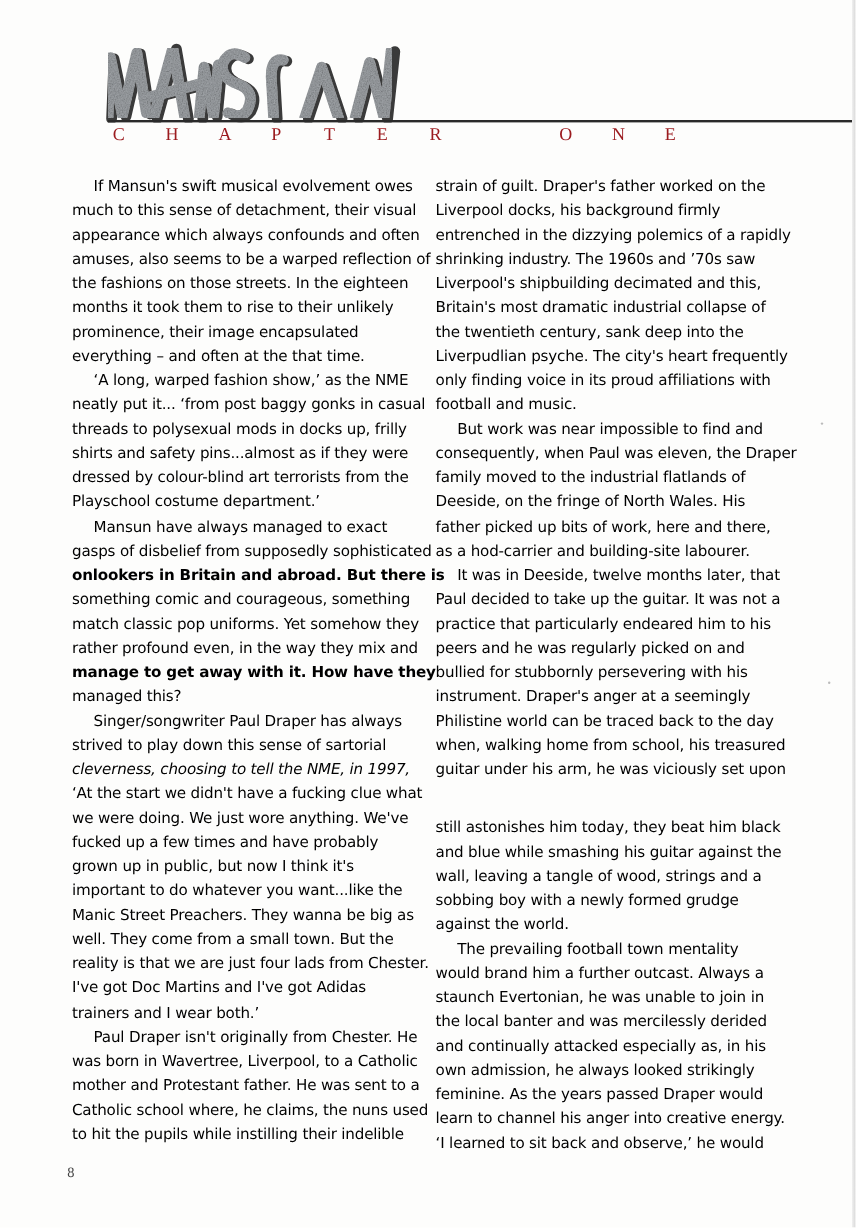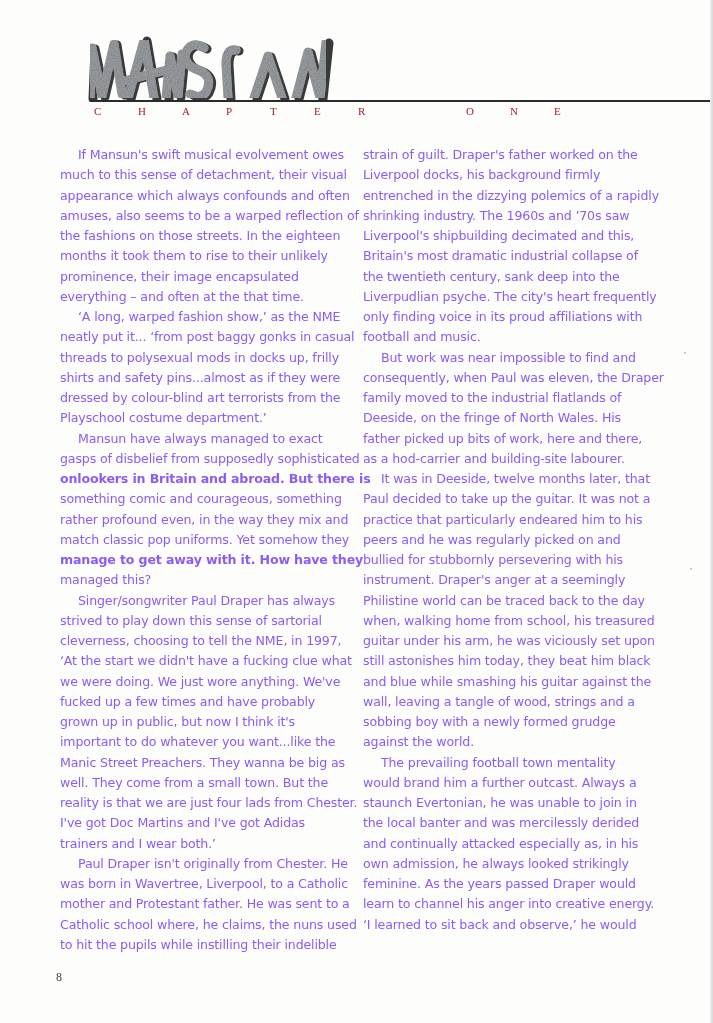"C H A P T" .chapter-label { font-size: 11px -> 15px }
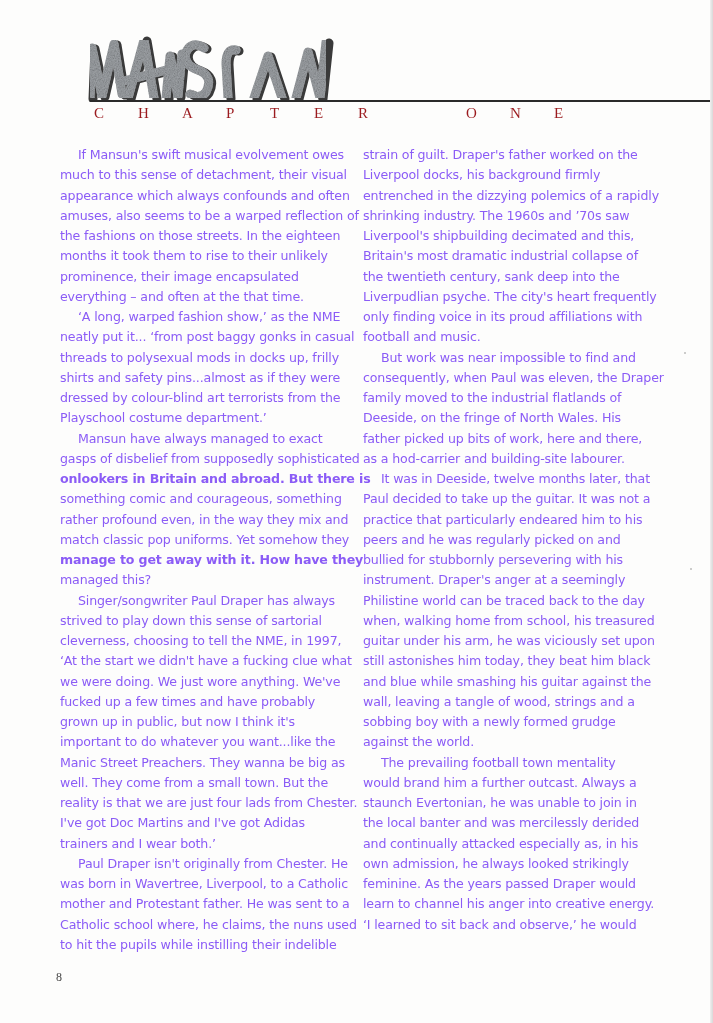"If Mansun's swift musical evolvement" .col { color: #8b5cf6 -> #000000 }
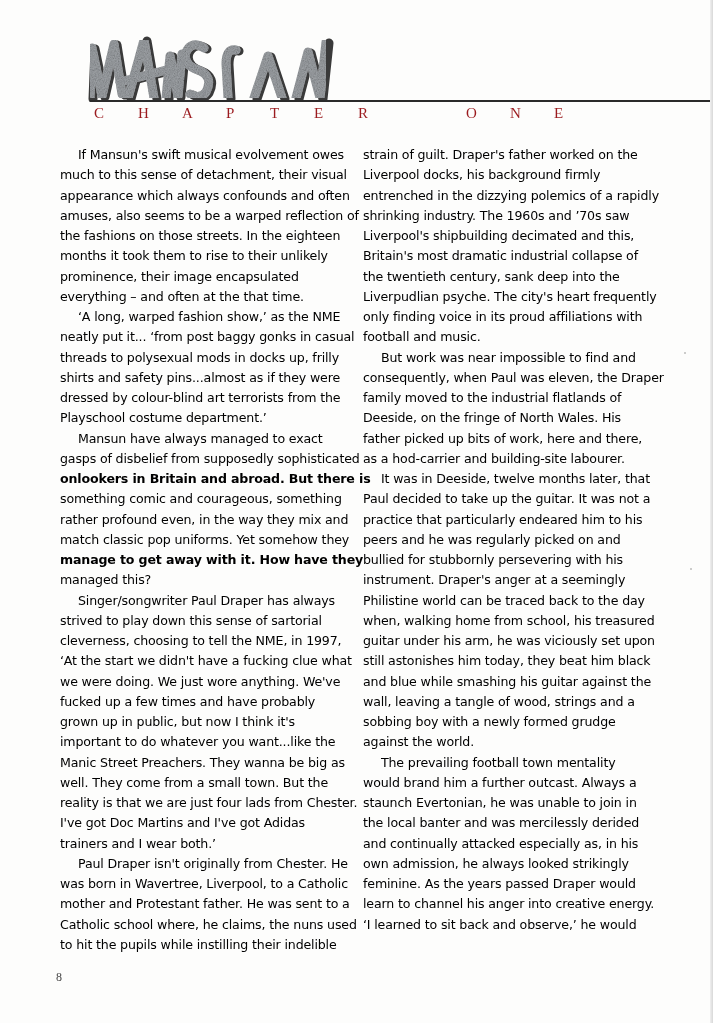"rather profound even, in the" span.line { order: before "match classic pop uniforms. Yet" -> after "match classic pop uniforms. Yet" }
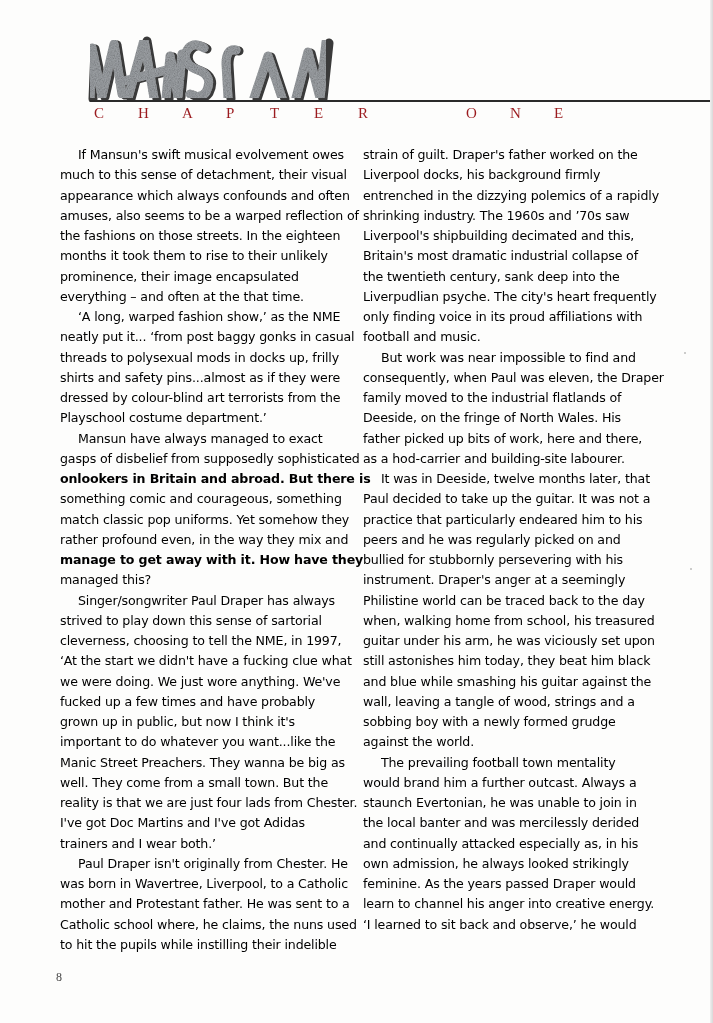"cleverness, choosing to tell the" span.line { font-style: none -> italic }
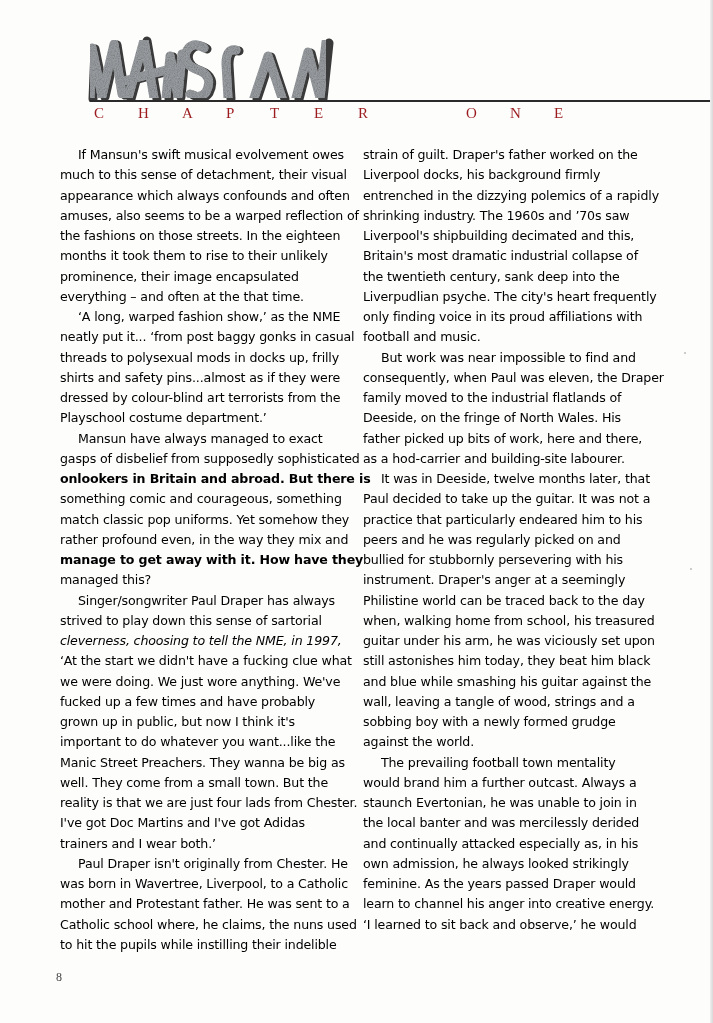"still astonishes him today, they" span.line { margin-top: none -> 28px }
